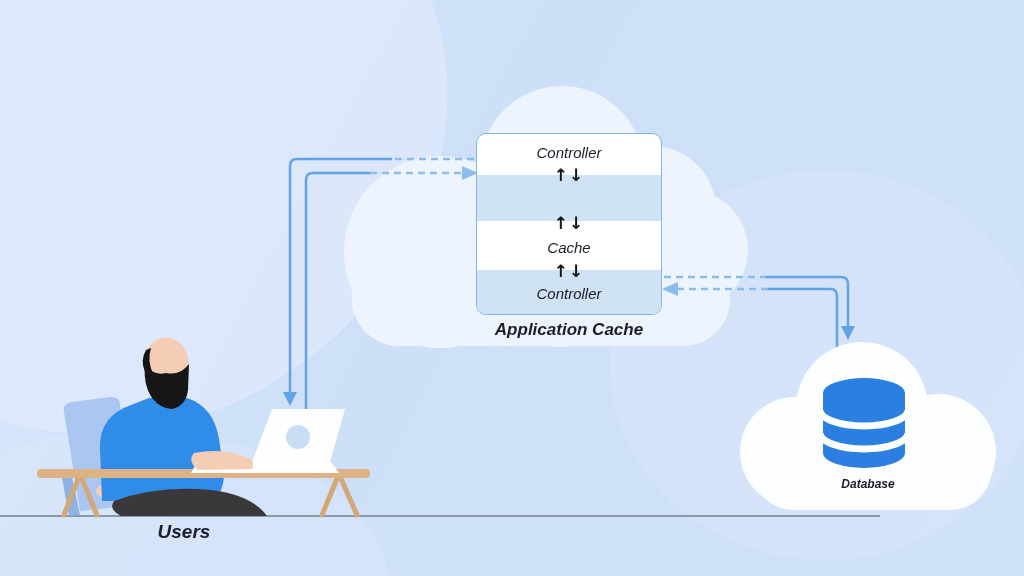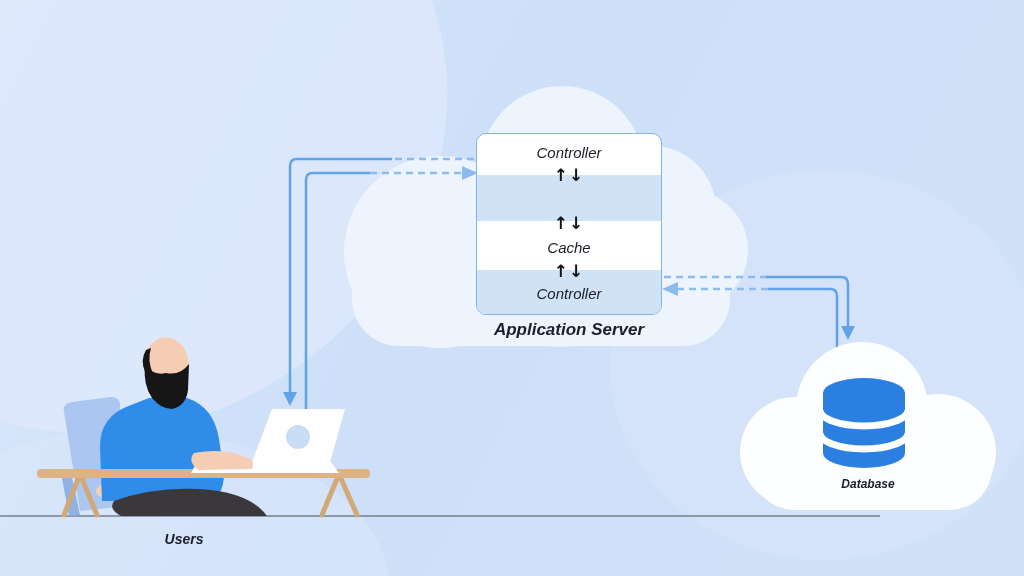"Application Server" div.diagram-label { text: Server -> Cache }
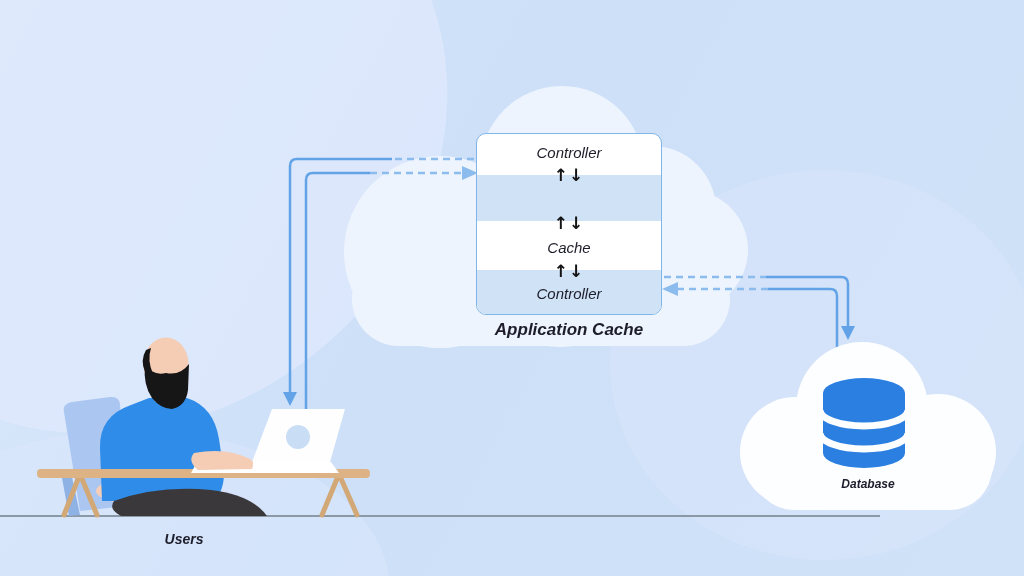"Users" .users-label { font-size: 14px -> 19px; margin-top: 10px -> none }
